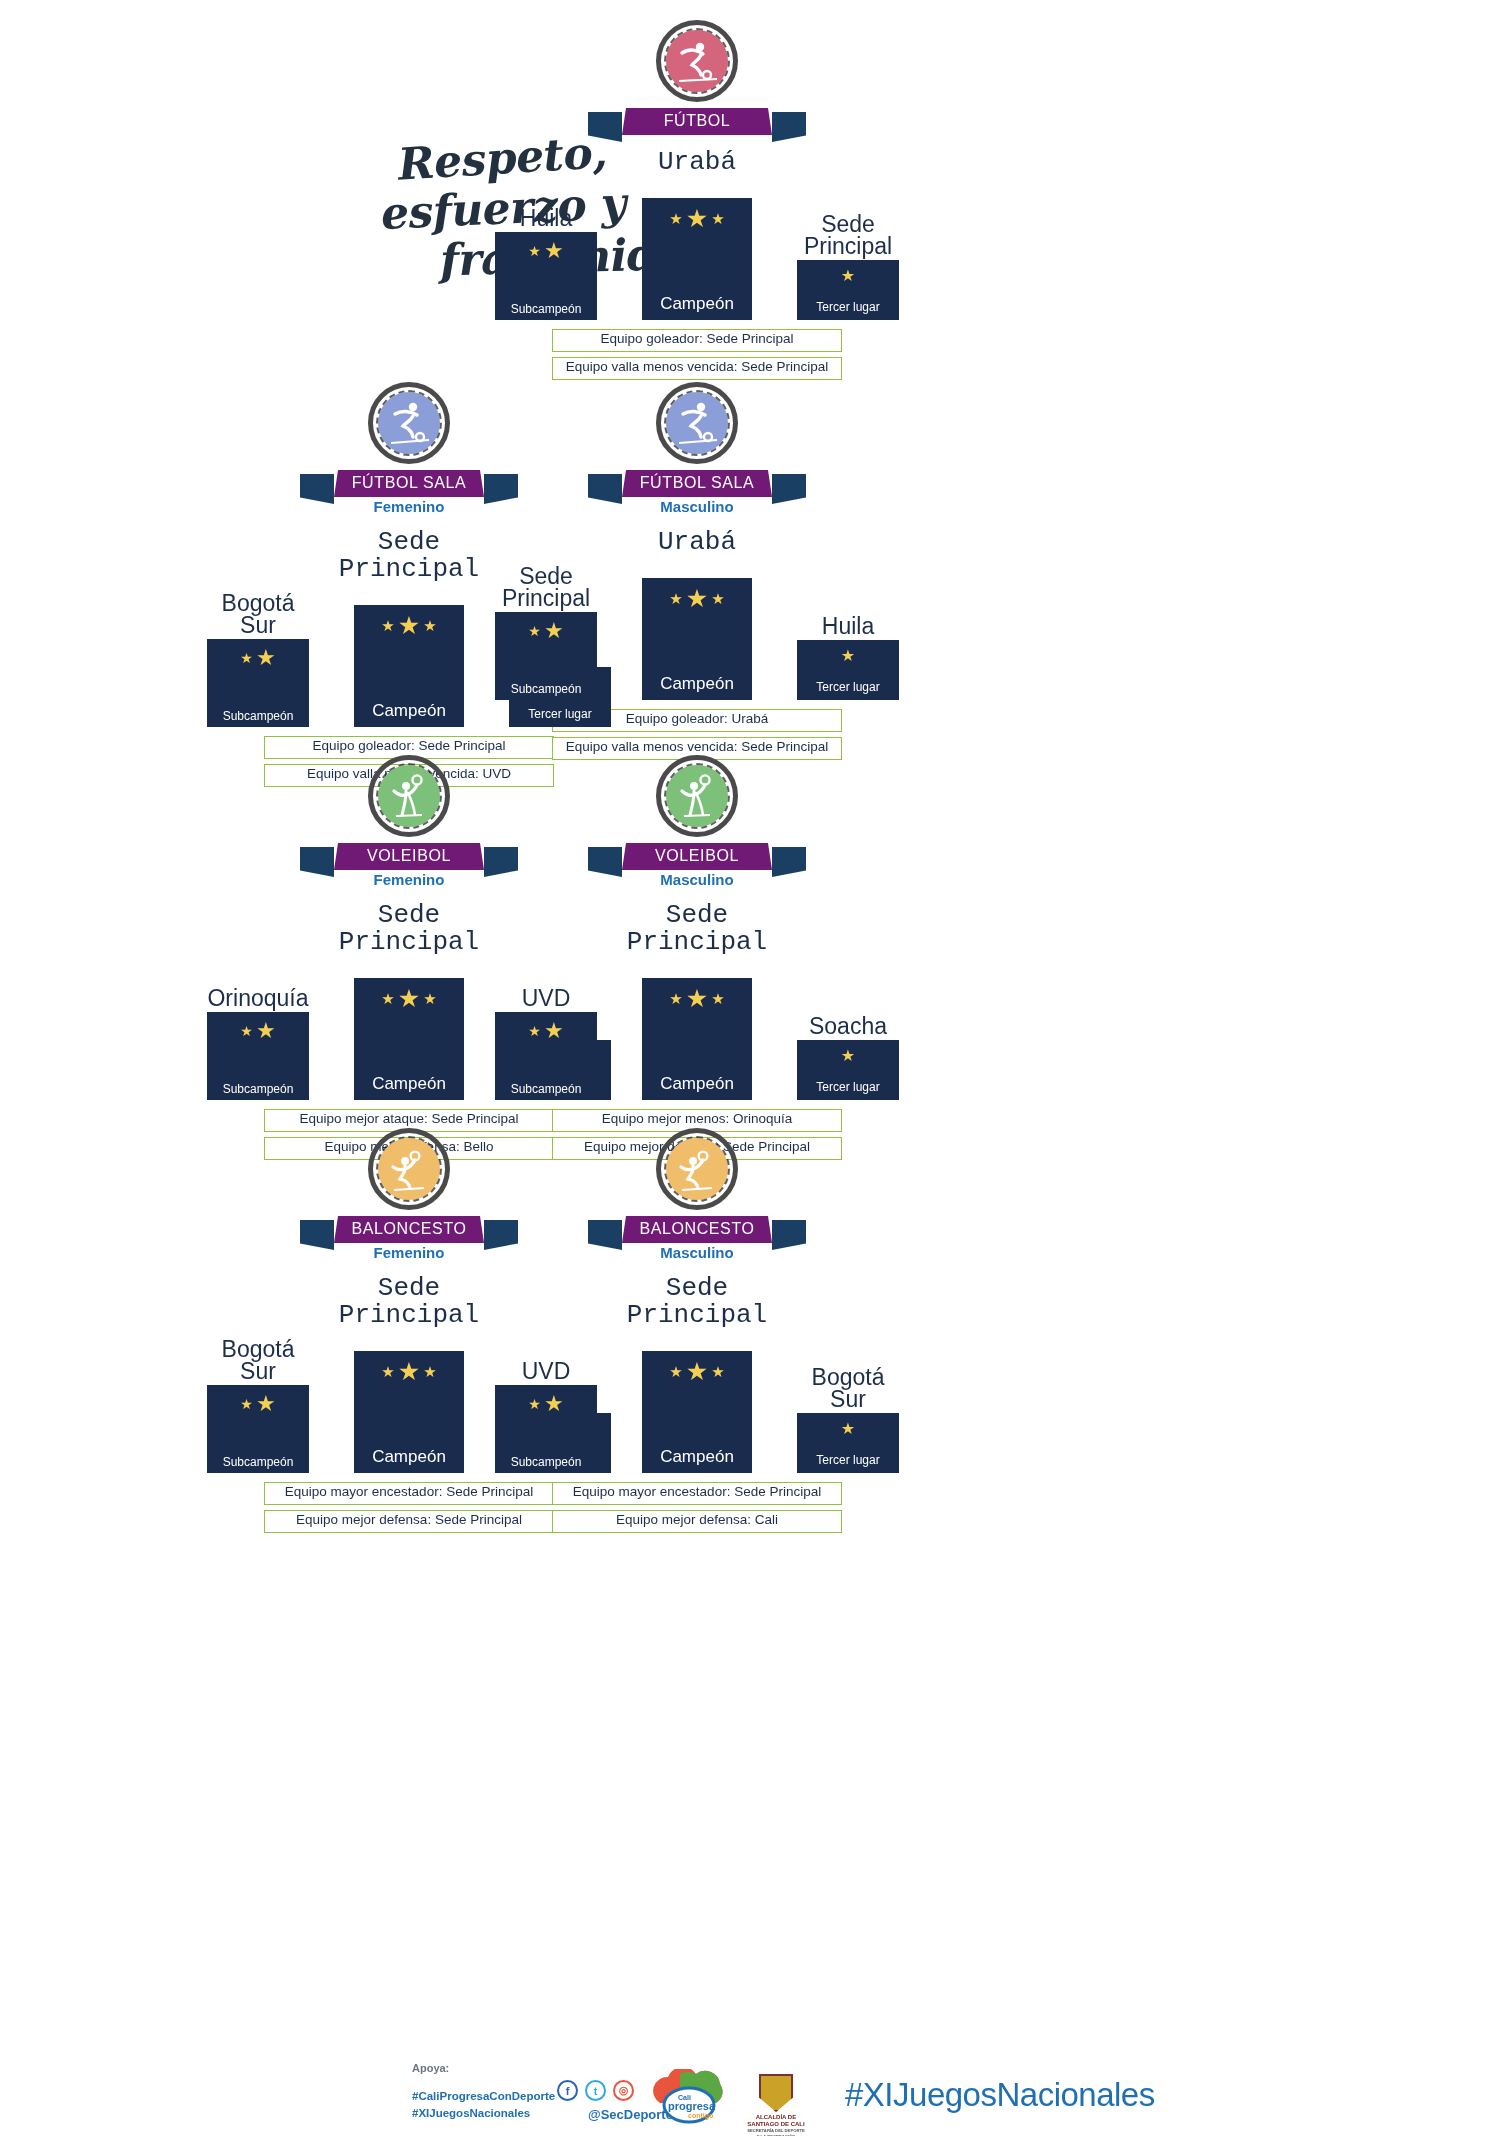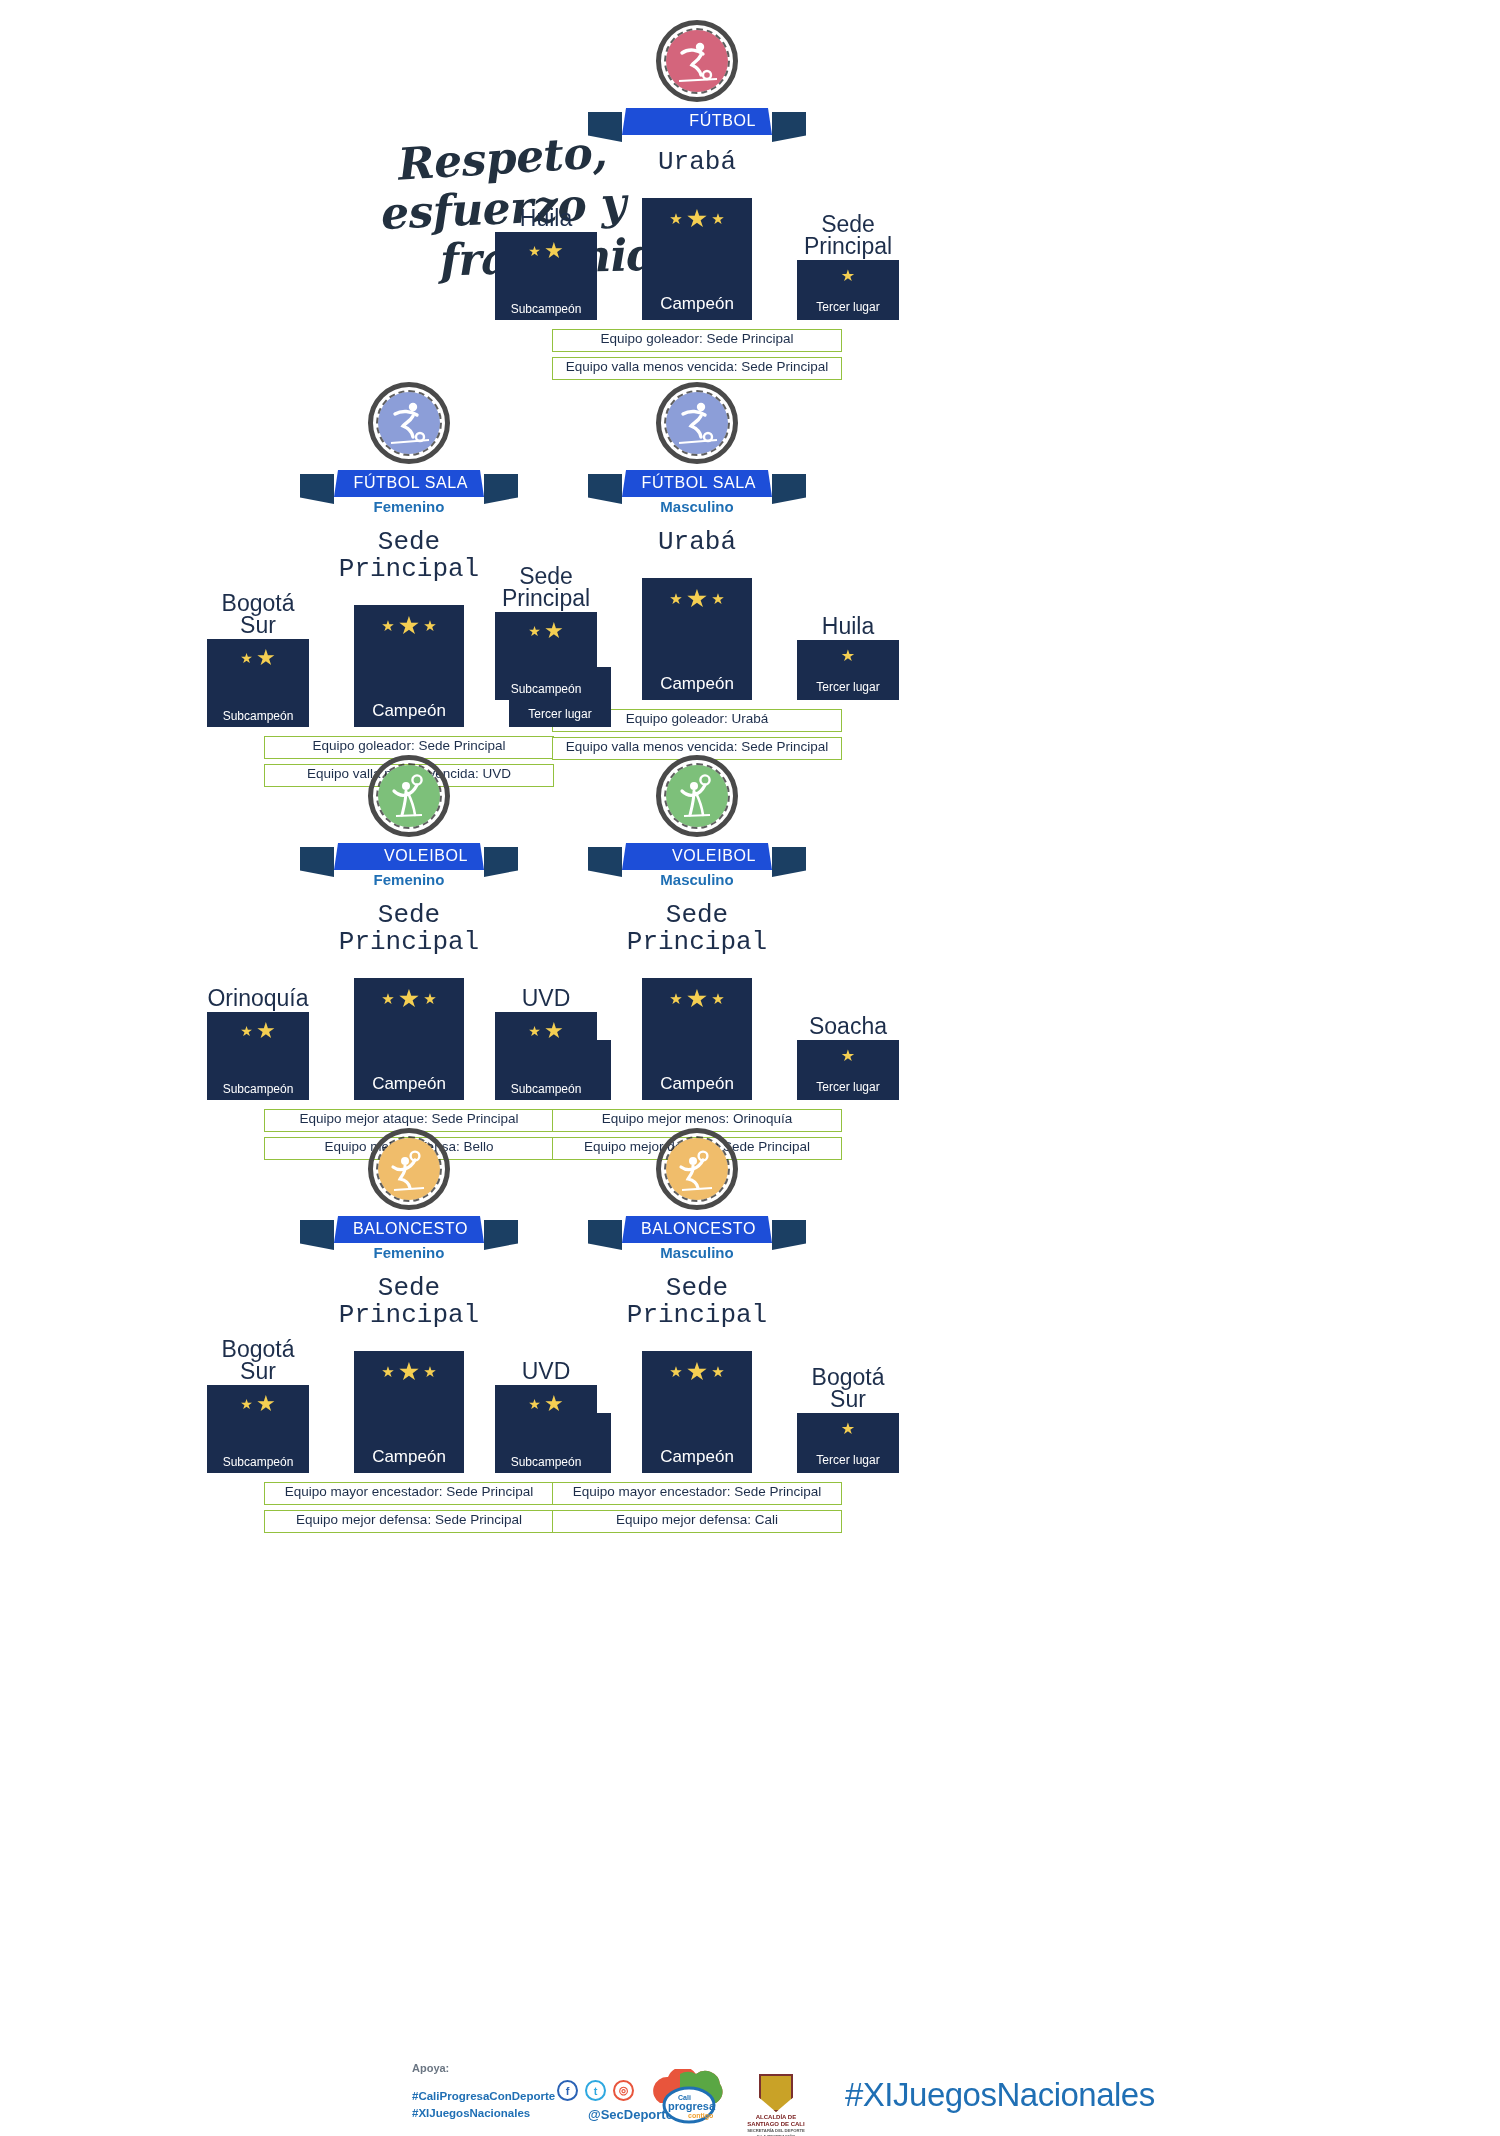"FÚTBOL" .ribbon-main { background: #1d4ed8 -> #701a75; text-align: right -> center }
